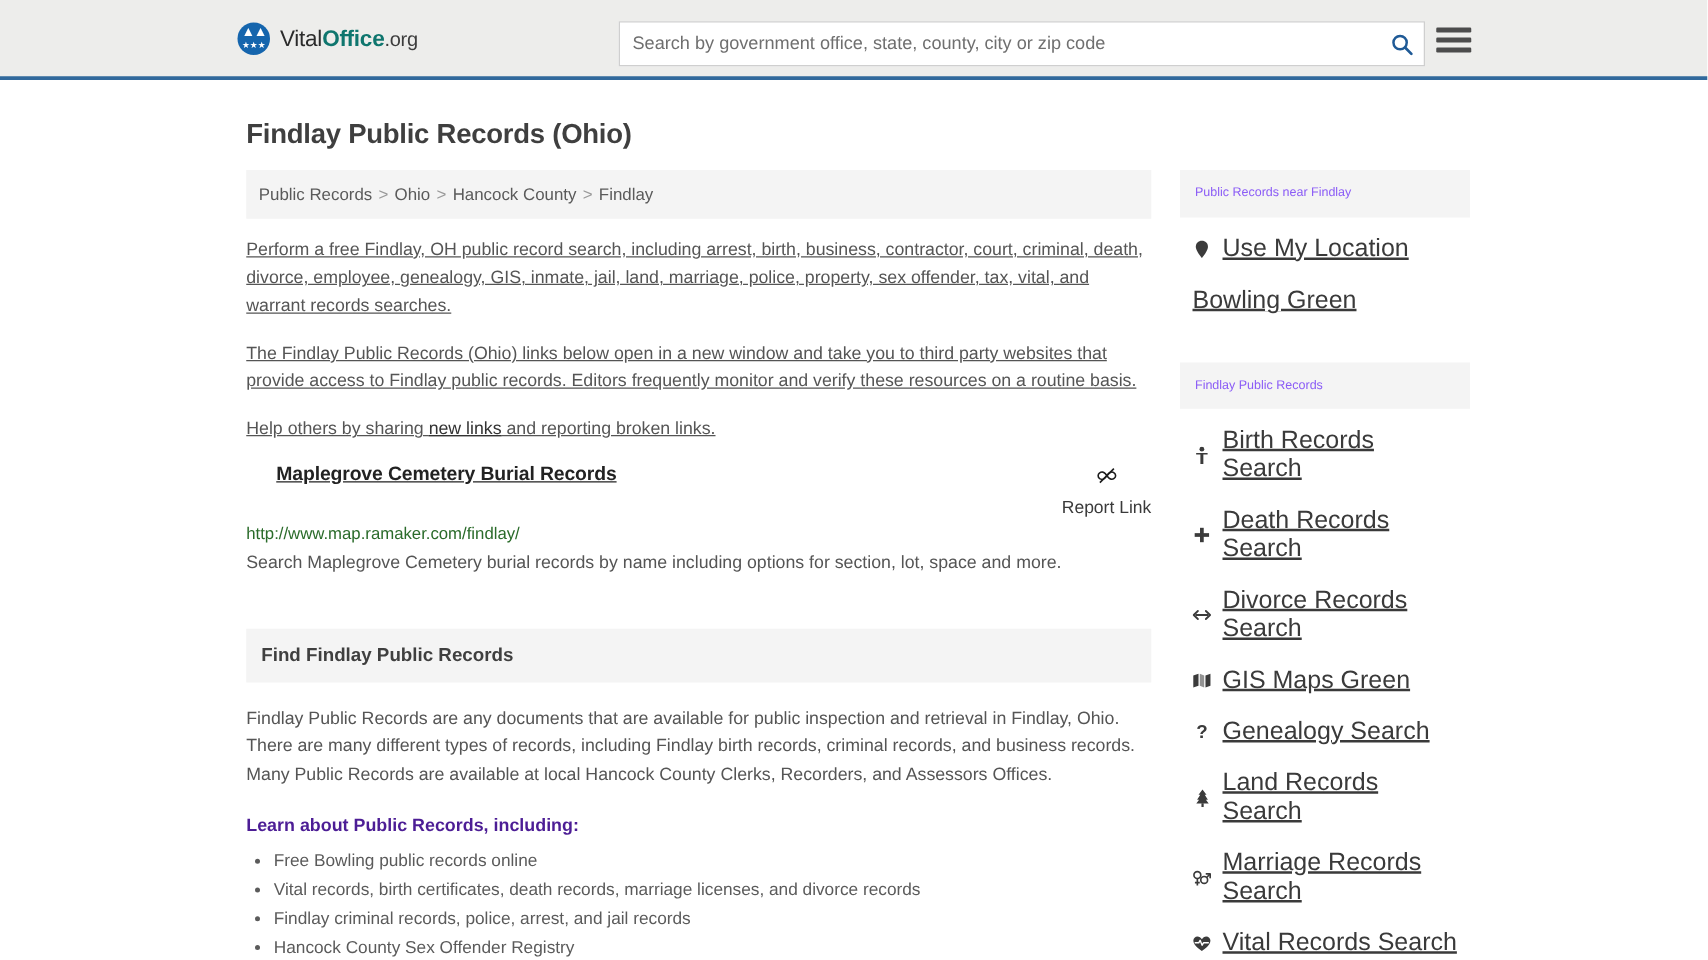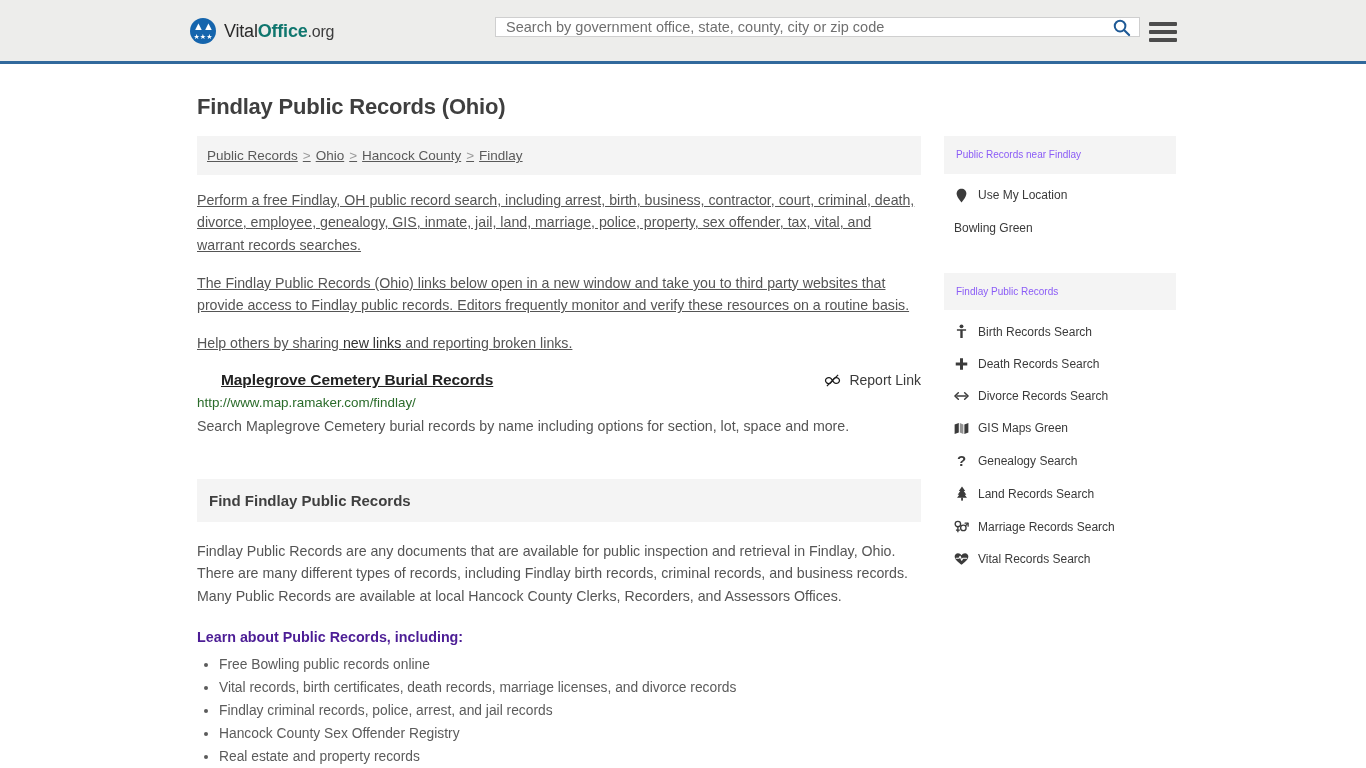"Search by government office, state," .search-wrap { height: 20px -> 36px }
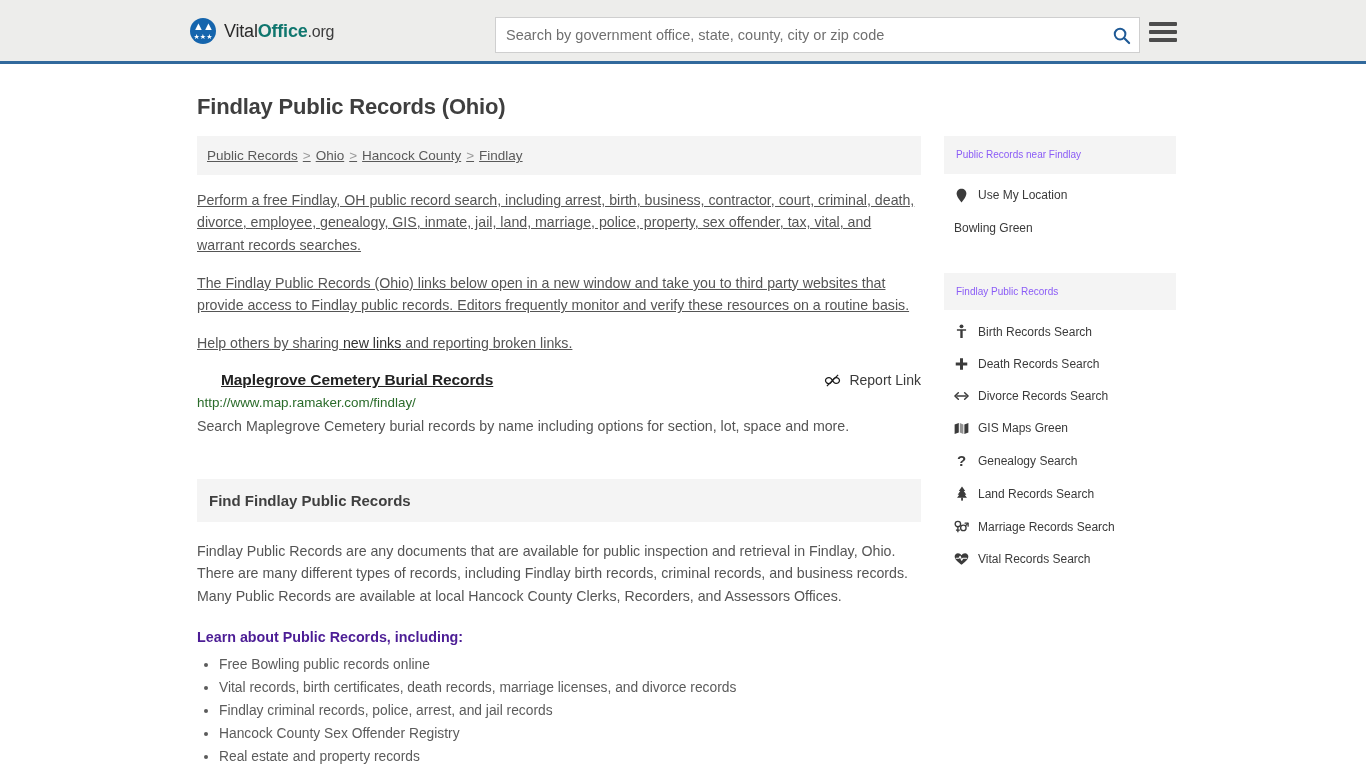"Public Records > Ohio >" .breadcrumb { text-decoration: underline -> none }
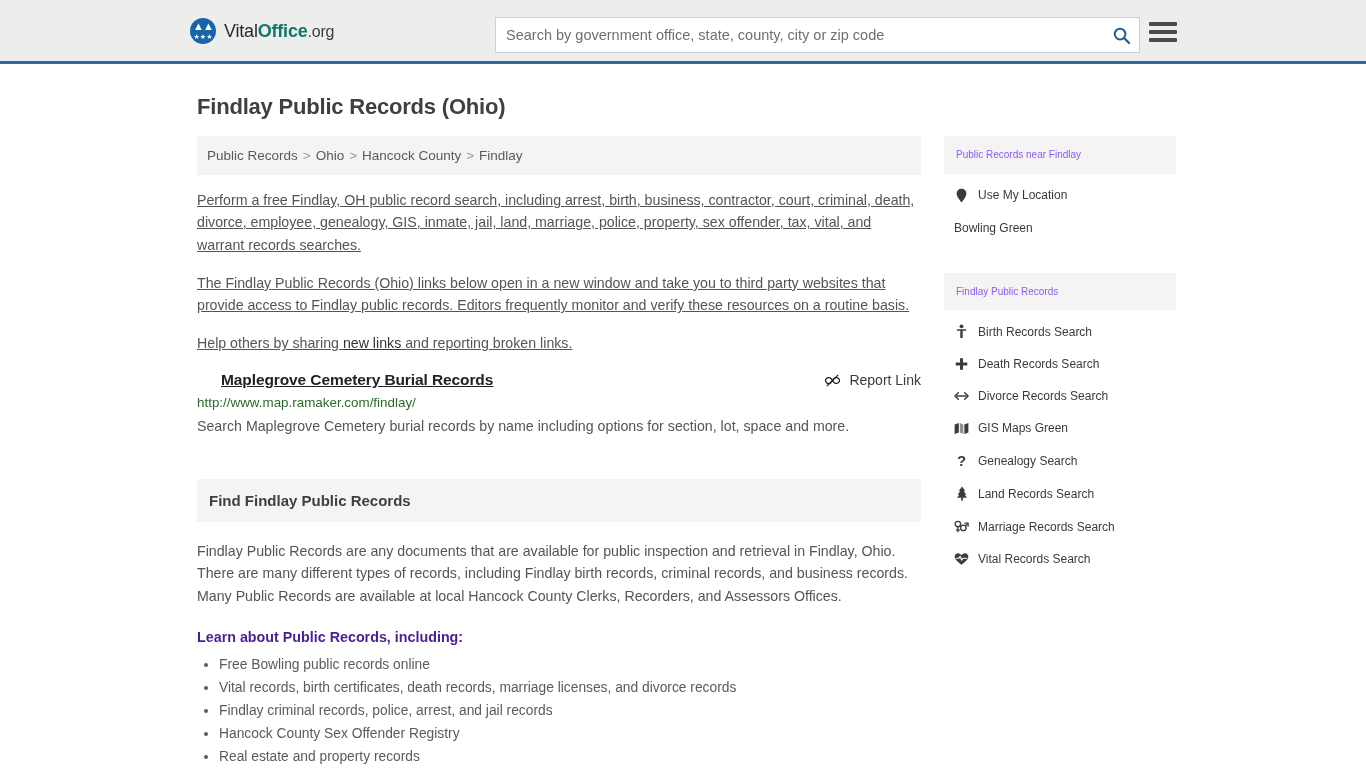"Use My Location" .panel-link { font-size: 12px -> 20px; text-decoration: none -> underline }
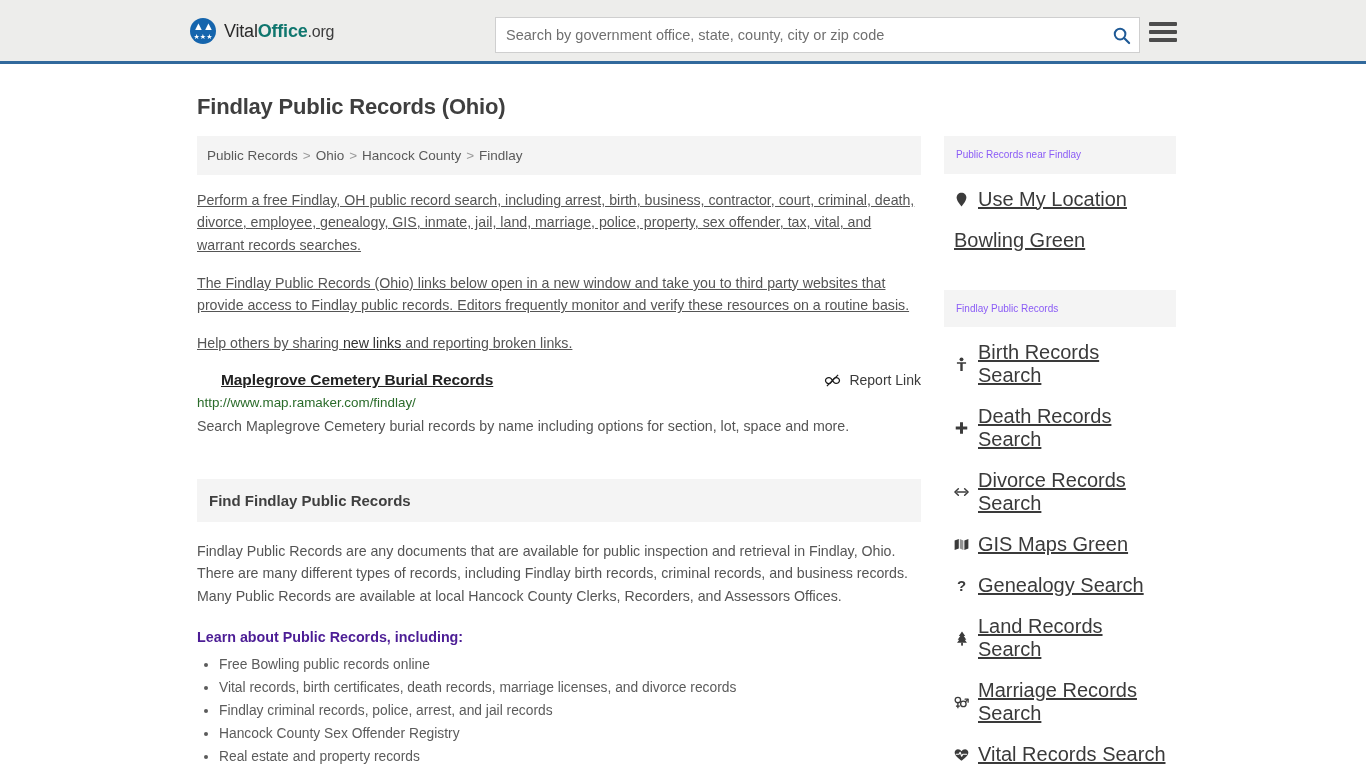"Report Link" .report-link { flex-direction: none -> column }
